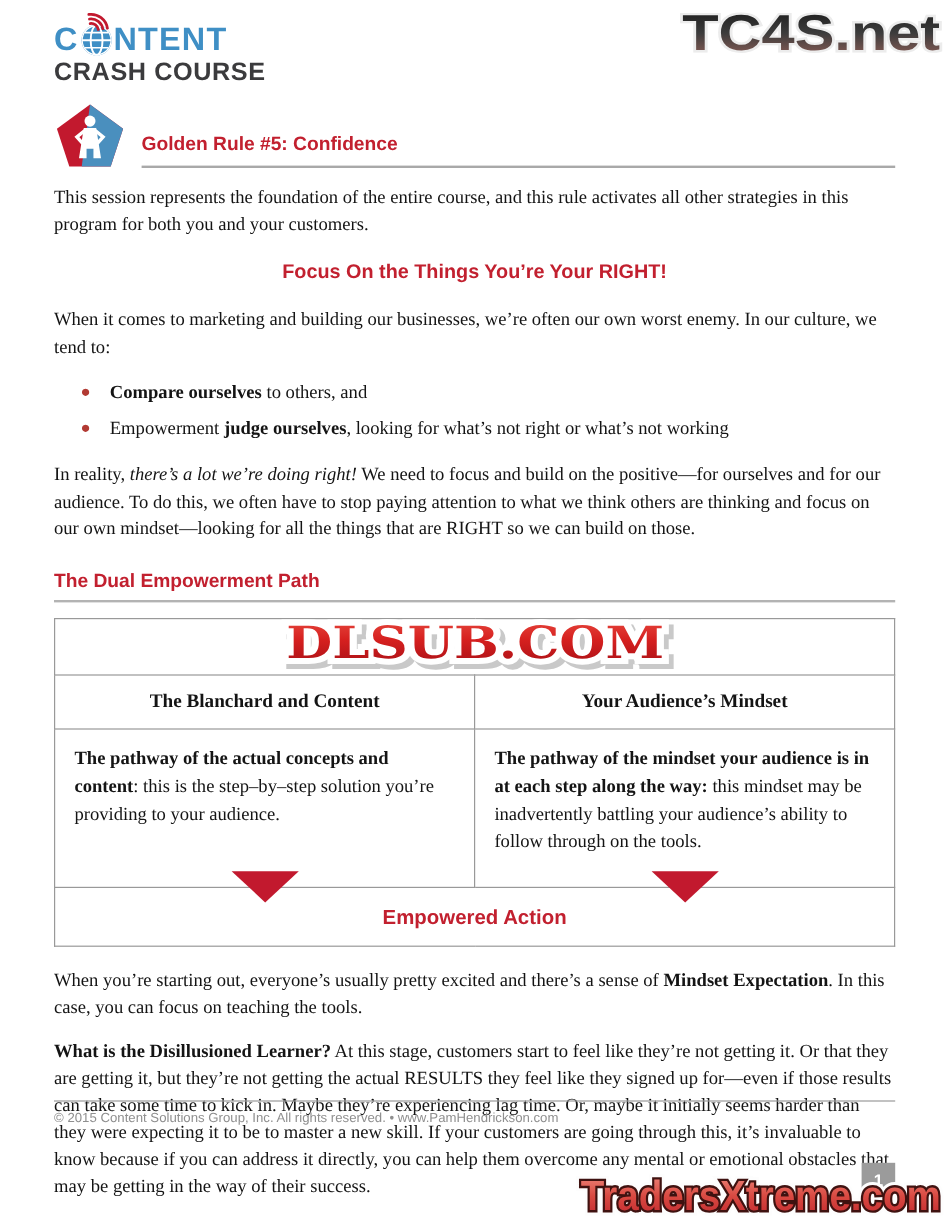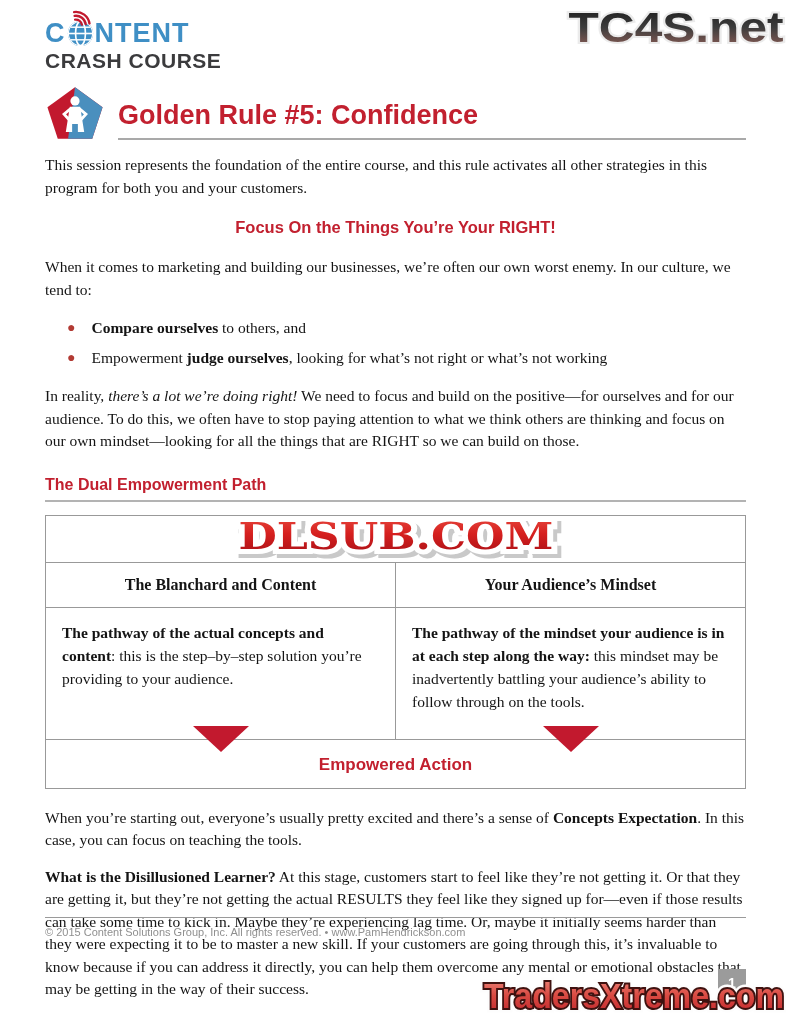"Golden Rule #5: Confidence" h1.page-title { font-size: 27px -> 16px }
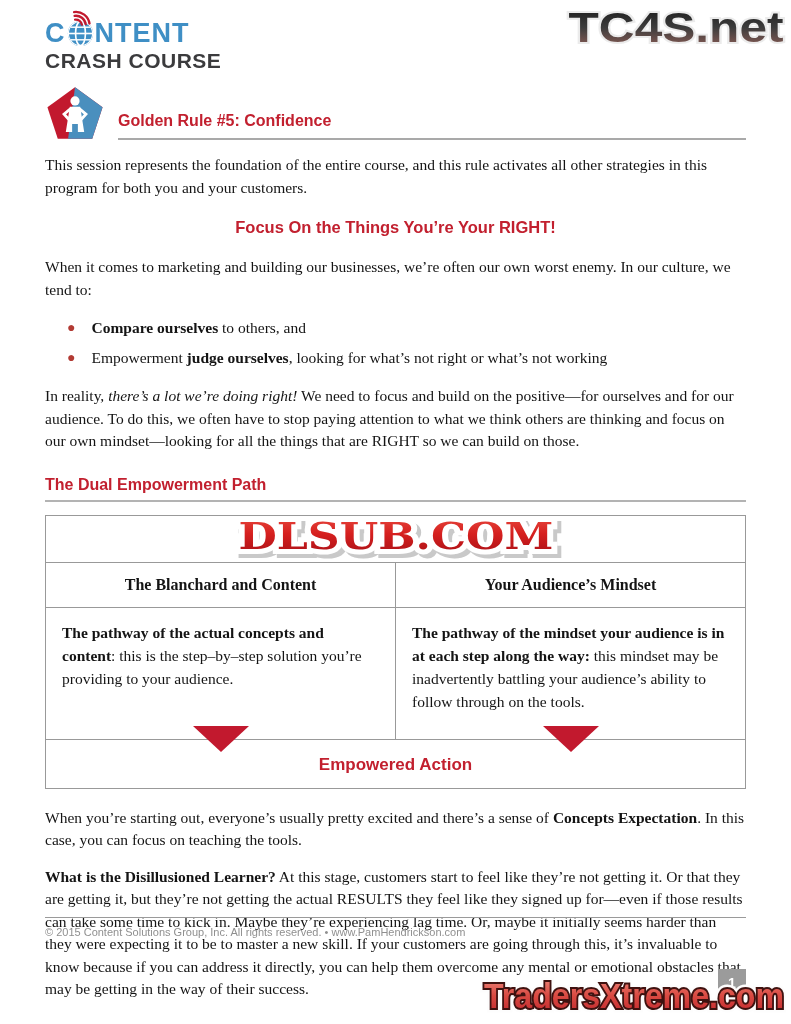"Concepts Expectation" span { text: Concepts -> Mindset }
